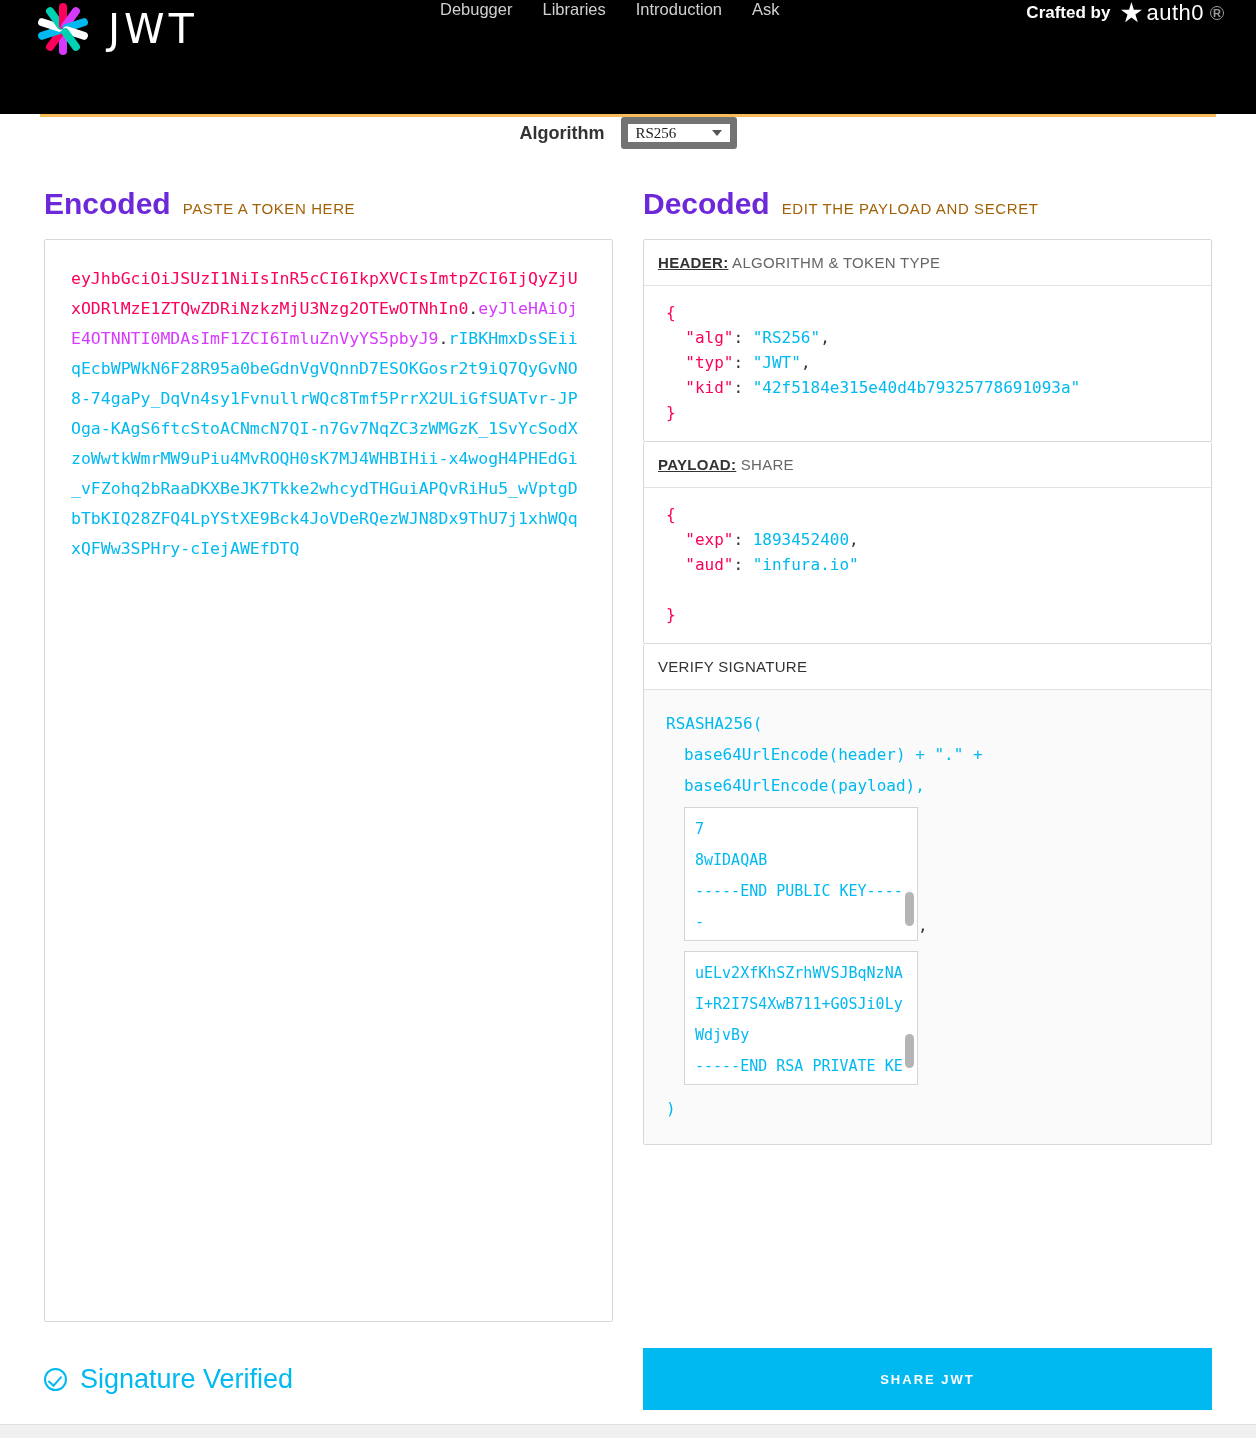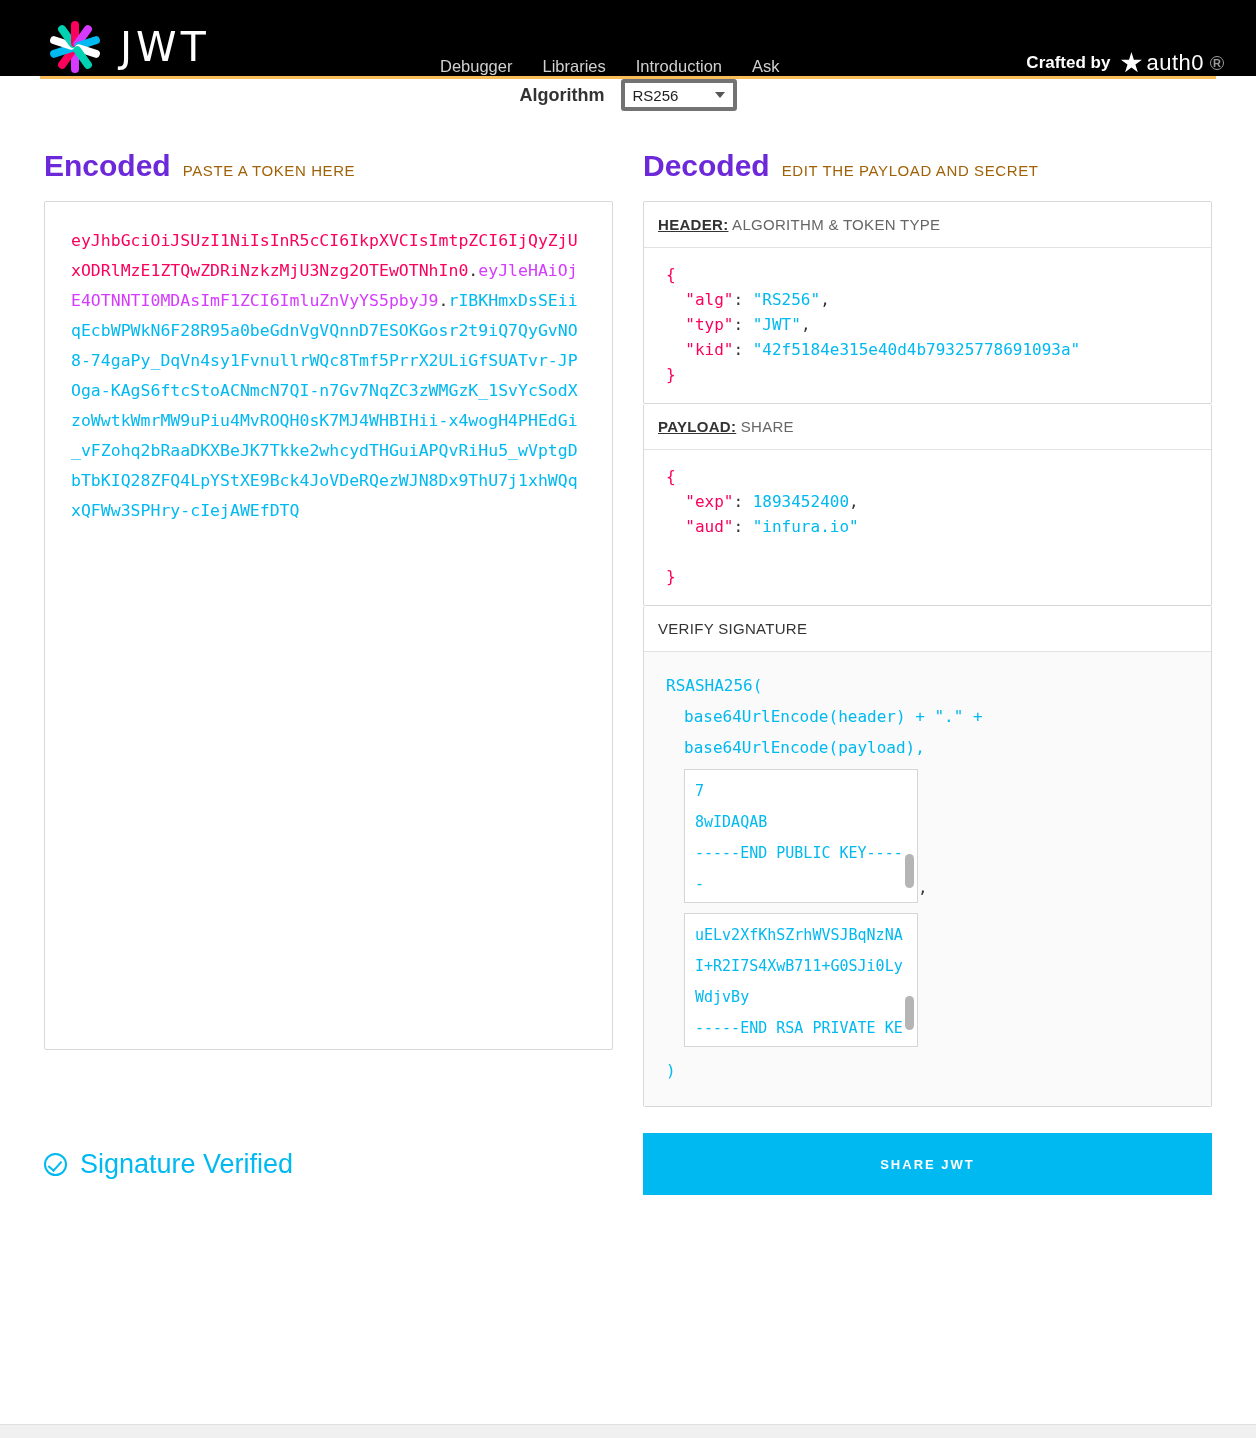"JWT" .topbar { align-items: flex-end -> flex-start; height: 76px -> 114px; padding-left: 12px -> none }
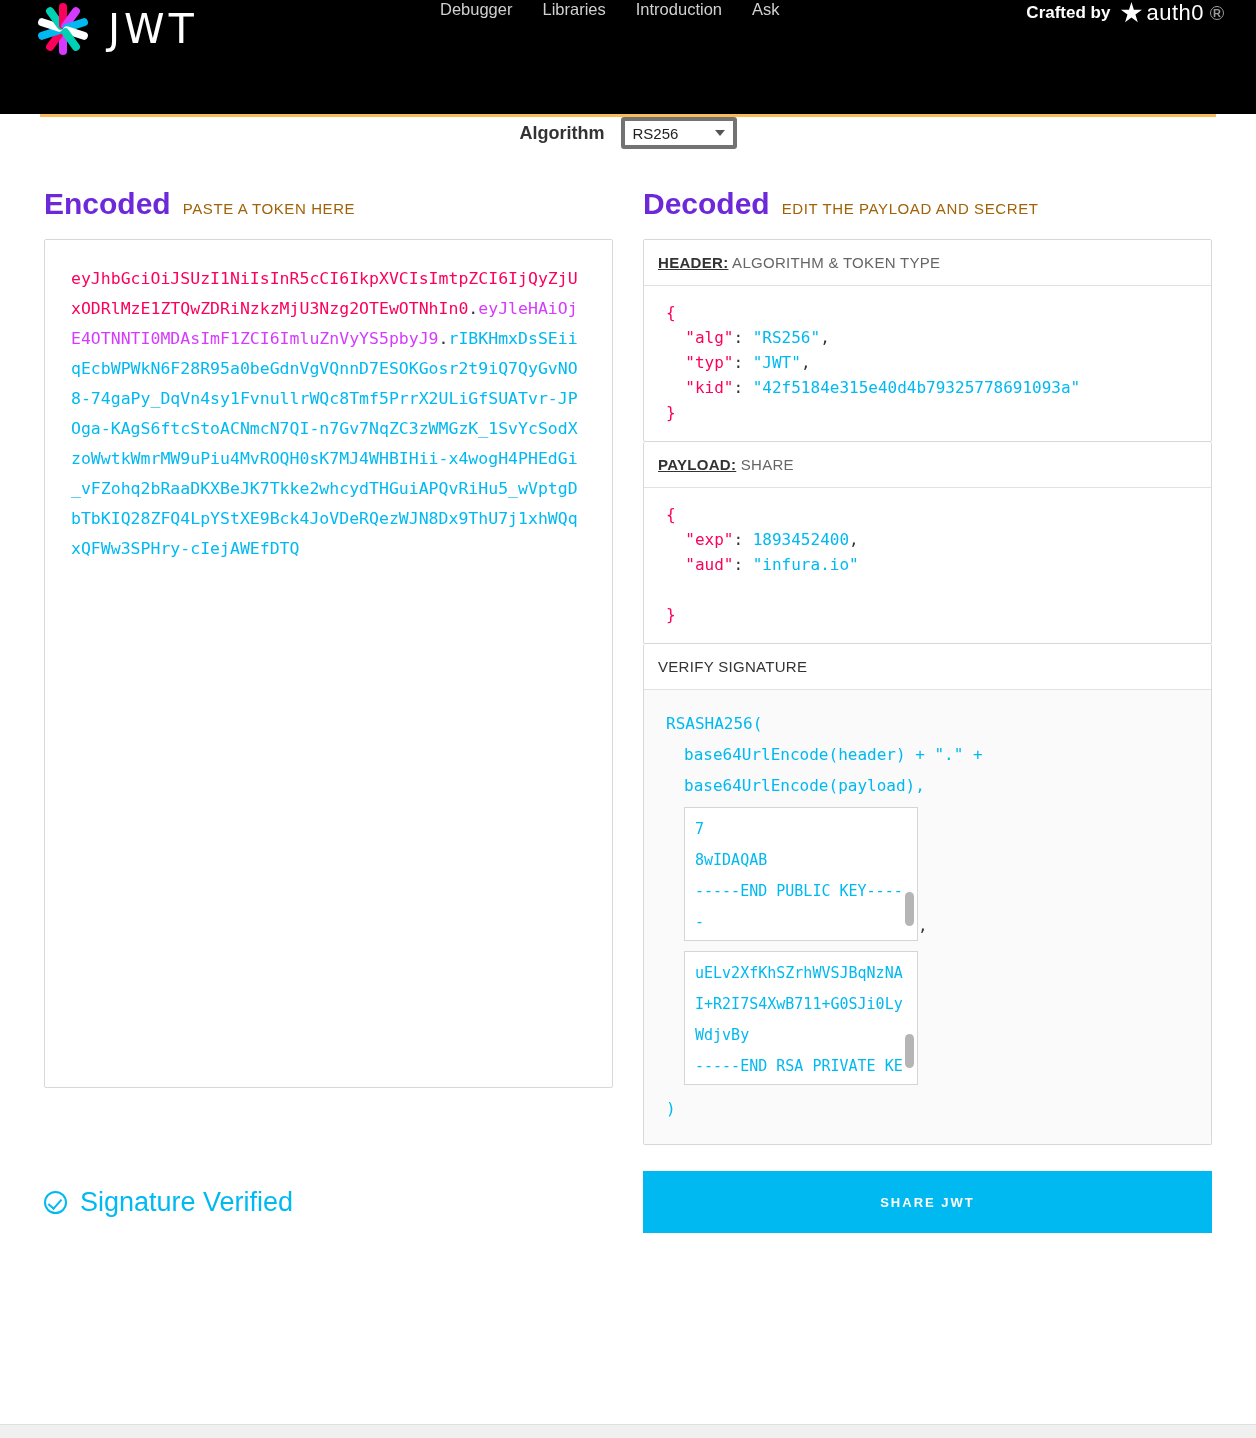"RS256" .algo-select { border: 4px solid #737373 -> 7px solid #737373; font-family: Liberation Sans, sans-serif -> Liberation Serif, serif }
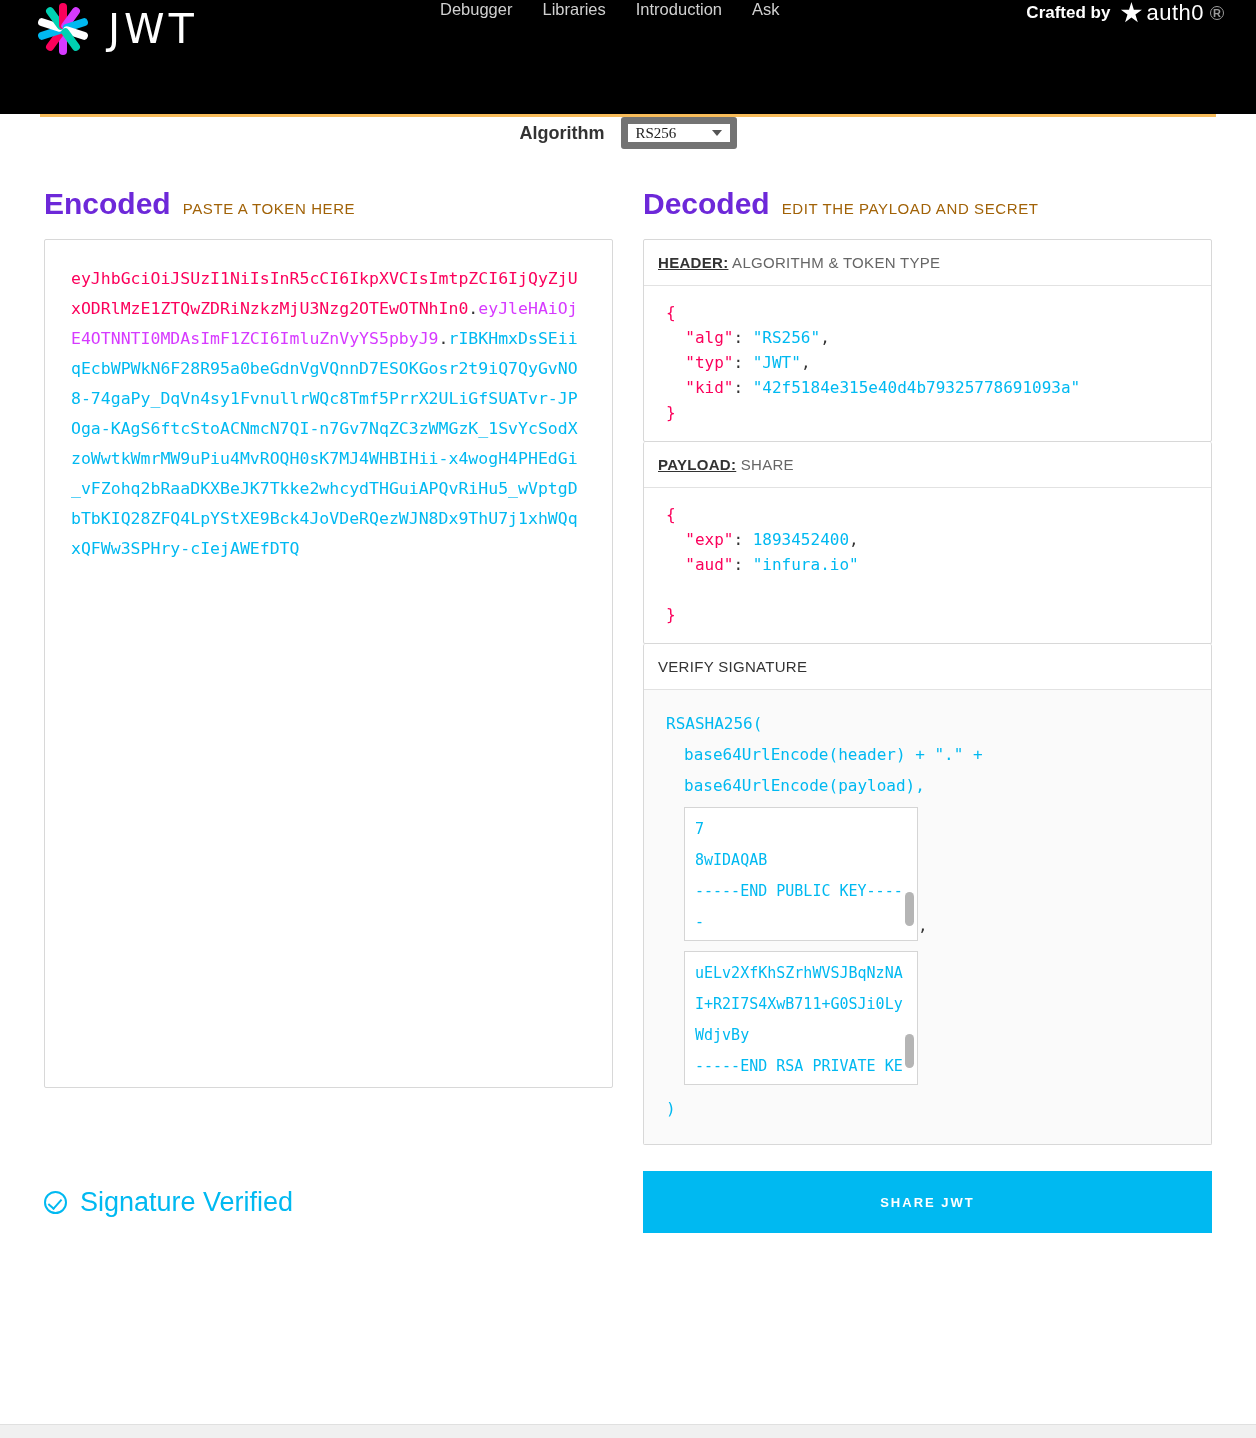"eyJhbGciOiJSUzI1NiIsInR5cCI6IkpXVCIsImtp" .token-box { height: 849px -> 1083px }
